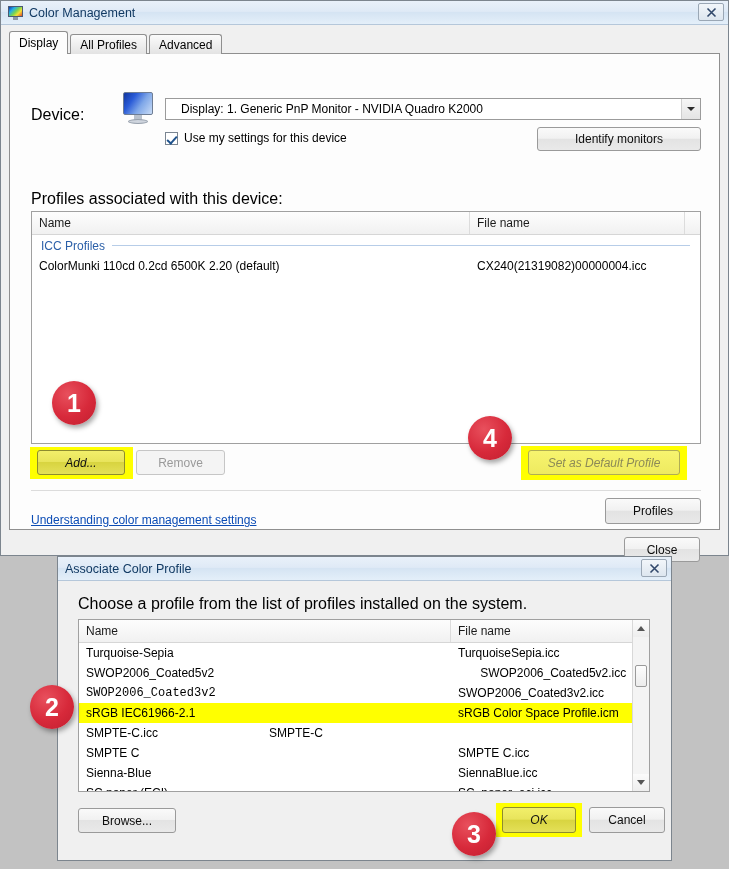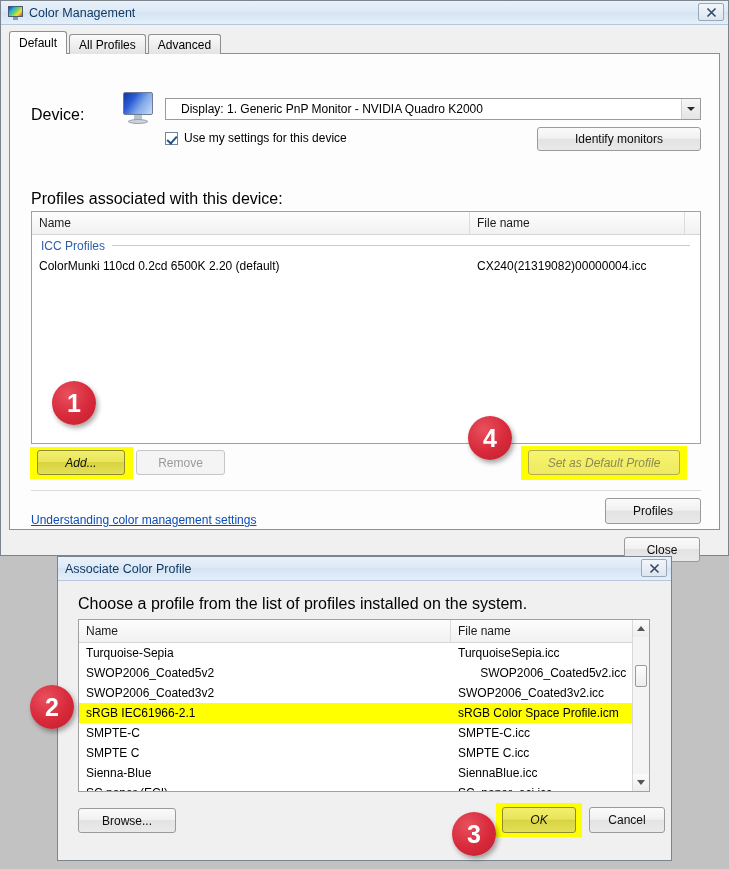"Default" span { text: Default -> Display }
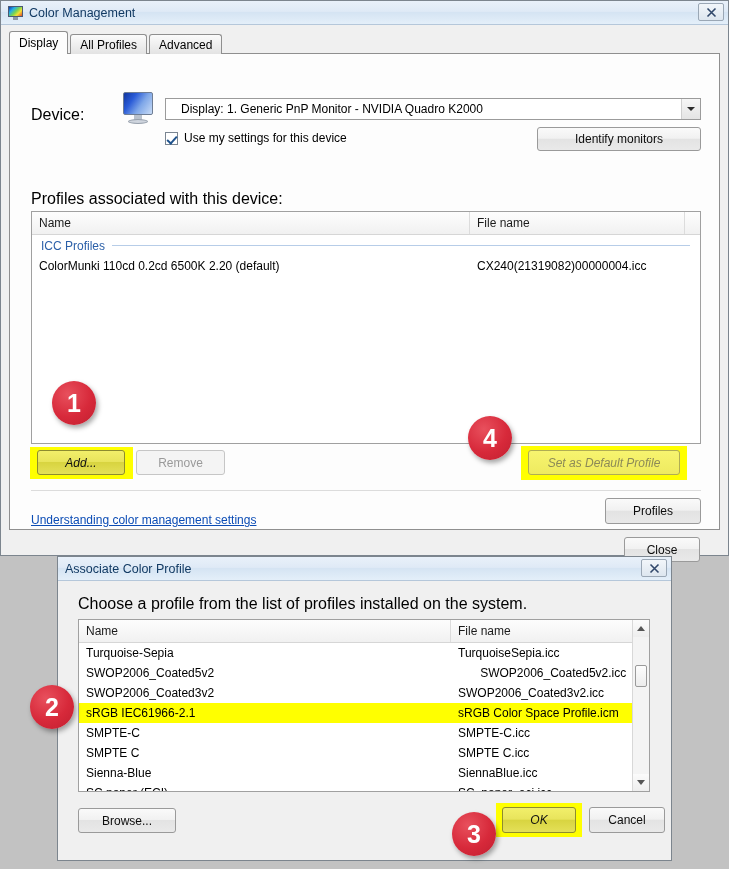"SWOP2006_Coated3v2" div.c { font-family: none -> Liberation Mono, monospace }
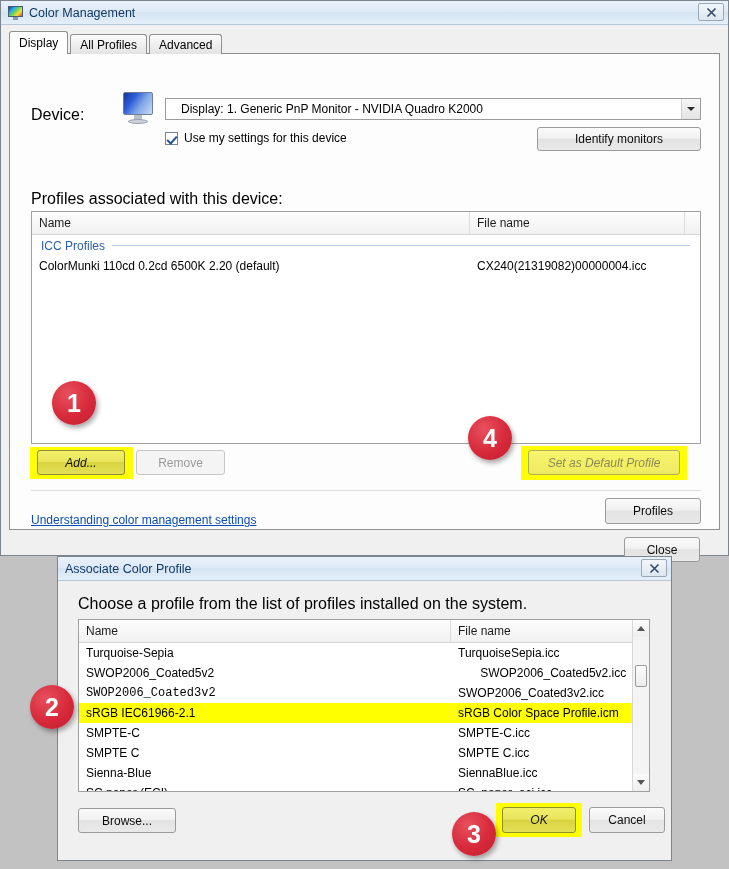"SMPTE-C" div.c { order: before "SMPTE-C.icc" -> after "SMPTE-C.icc" }
